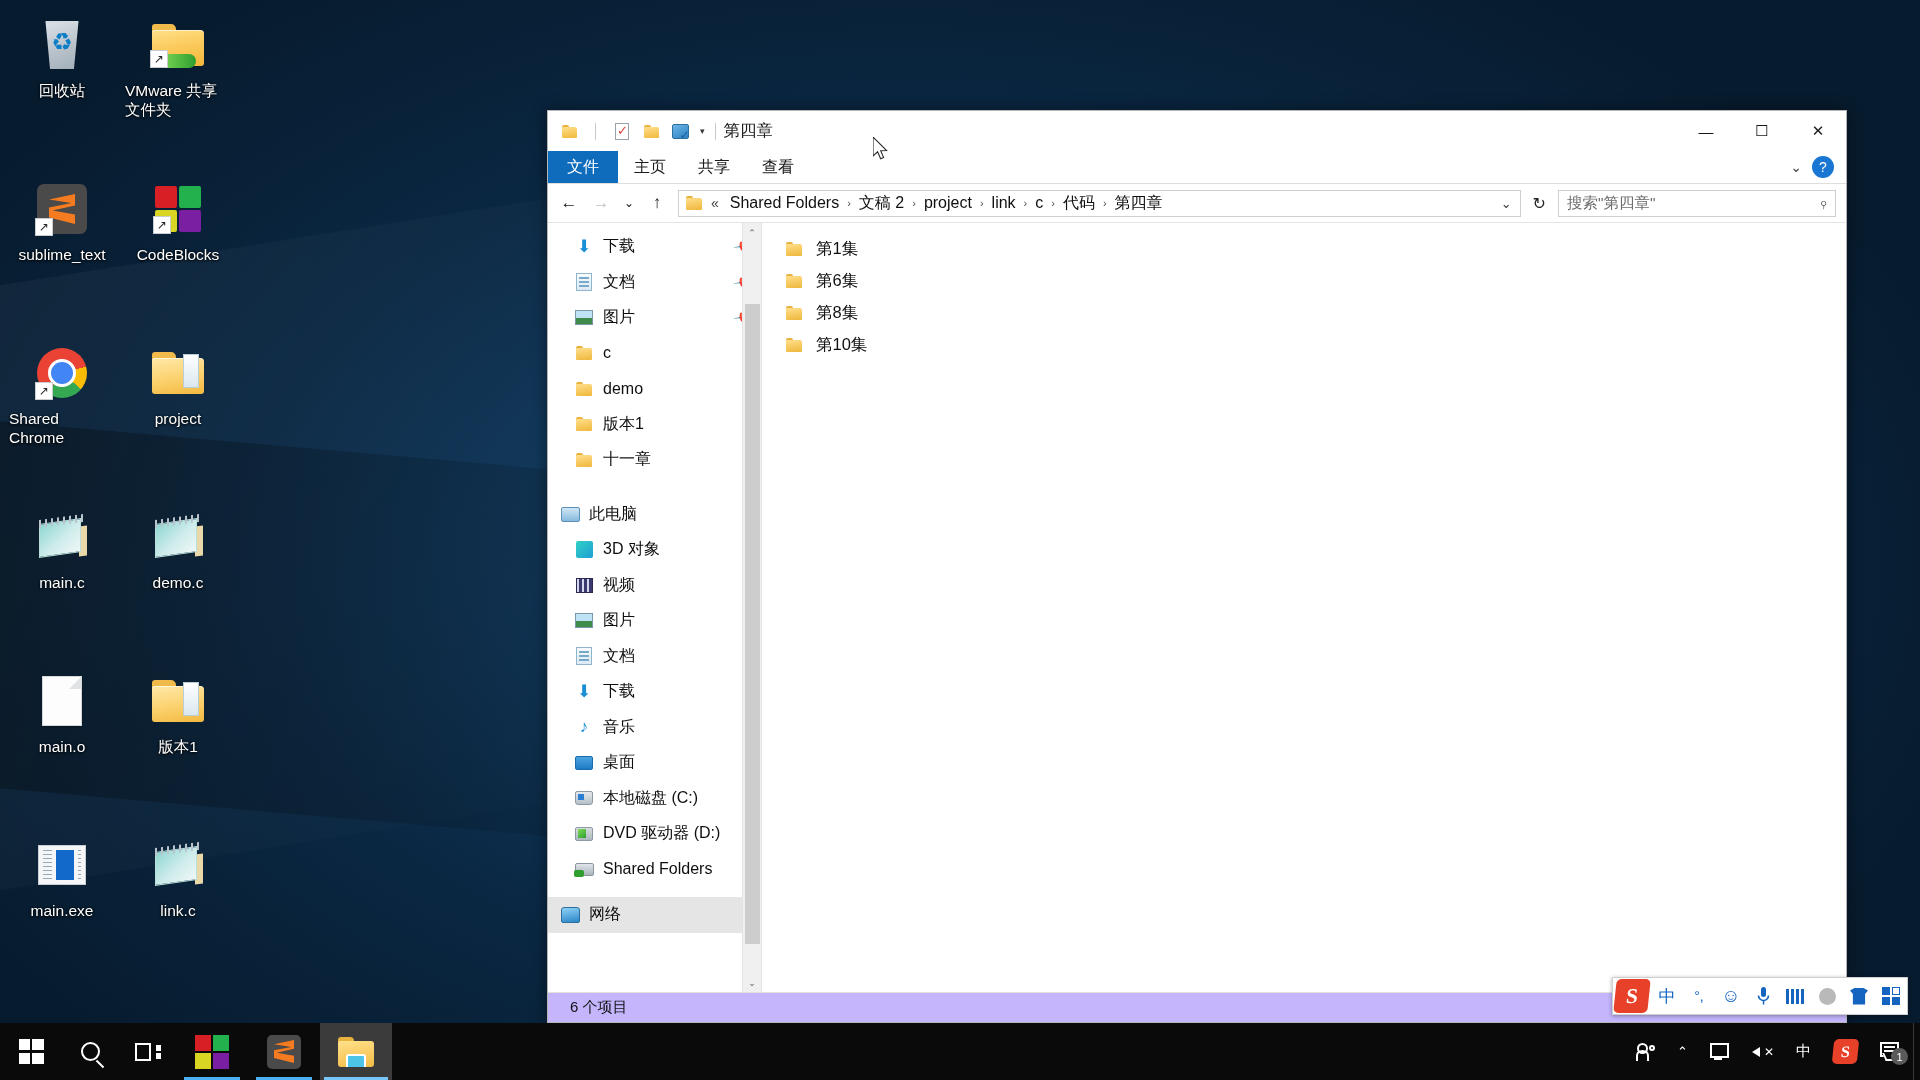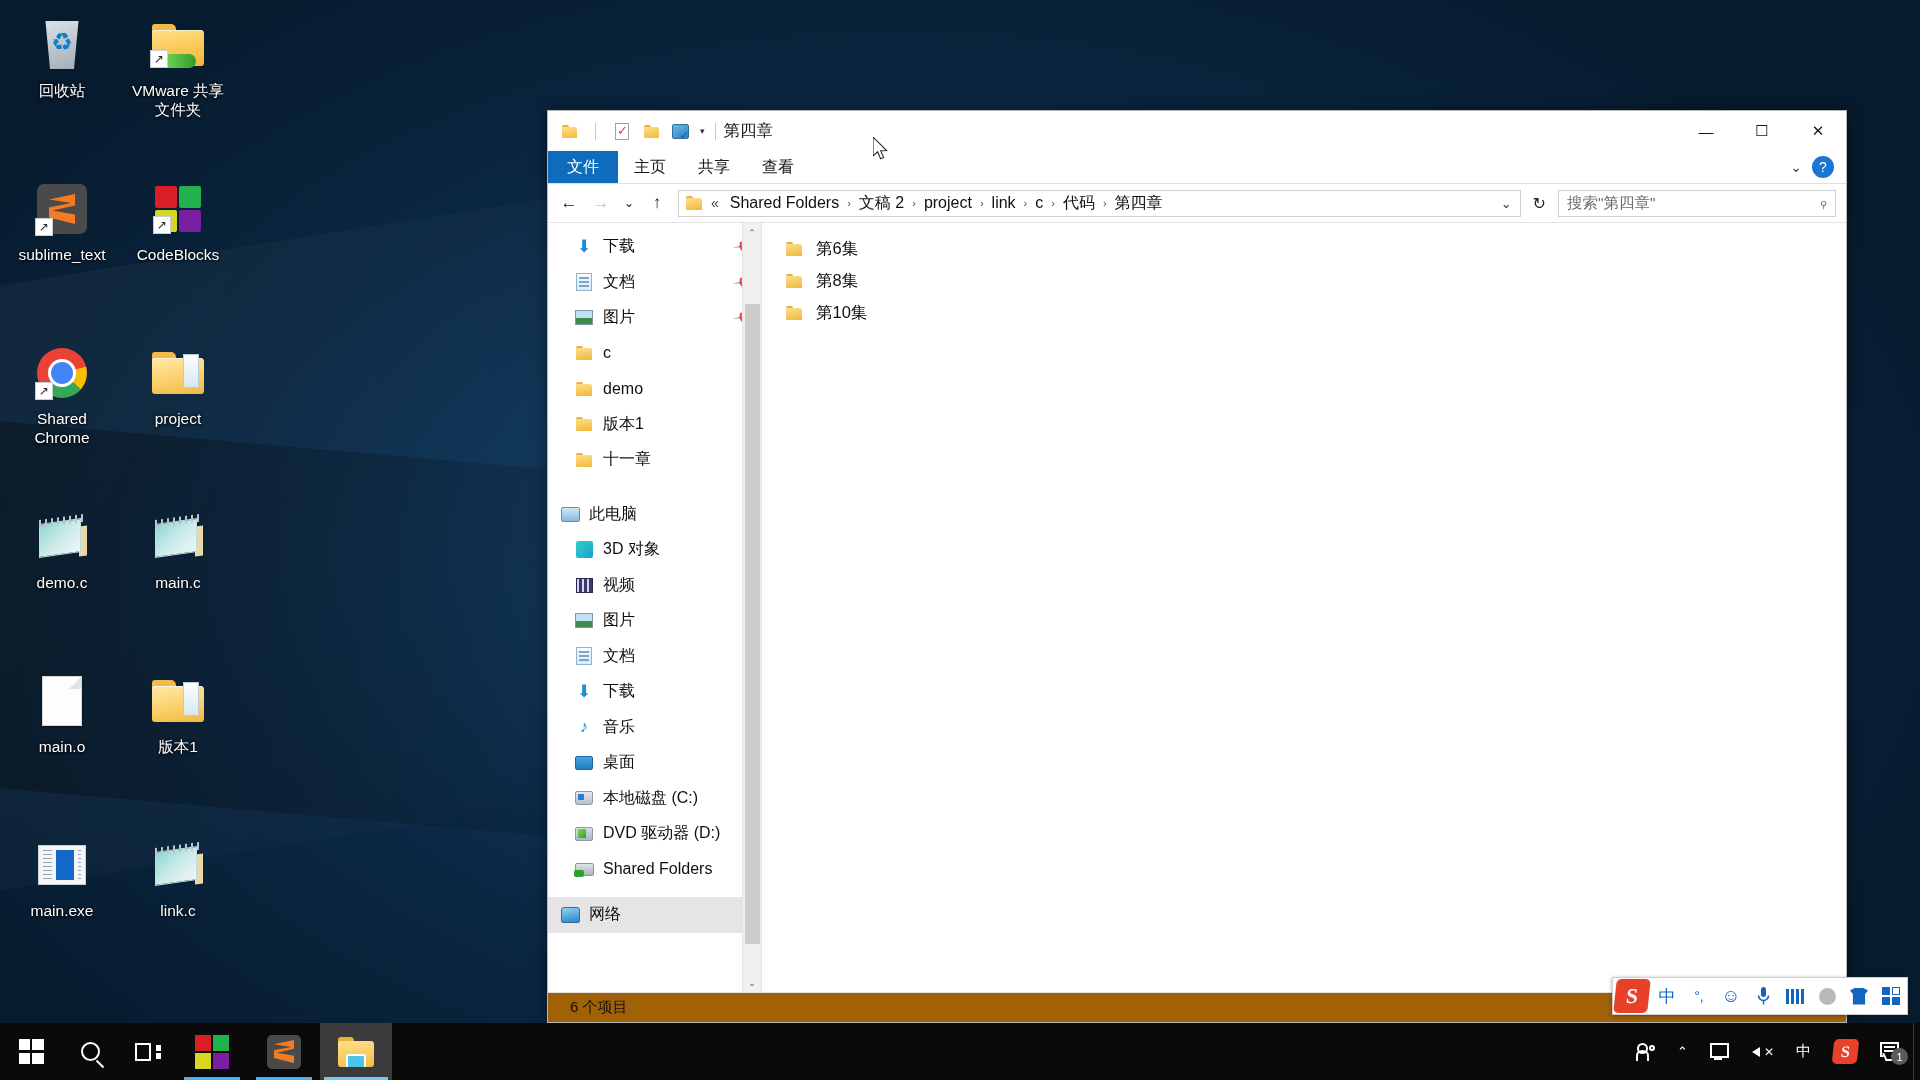"回收站" .dicon .dlabel { text-align: center -> none }
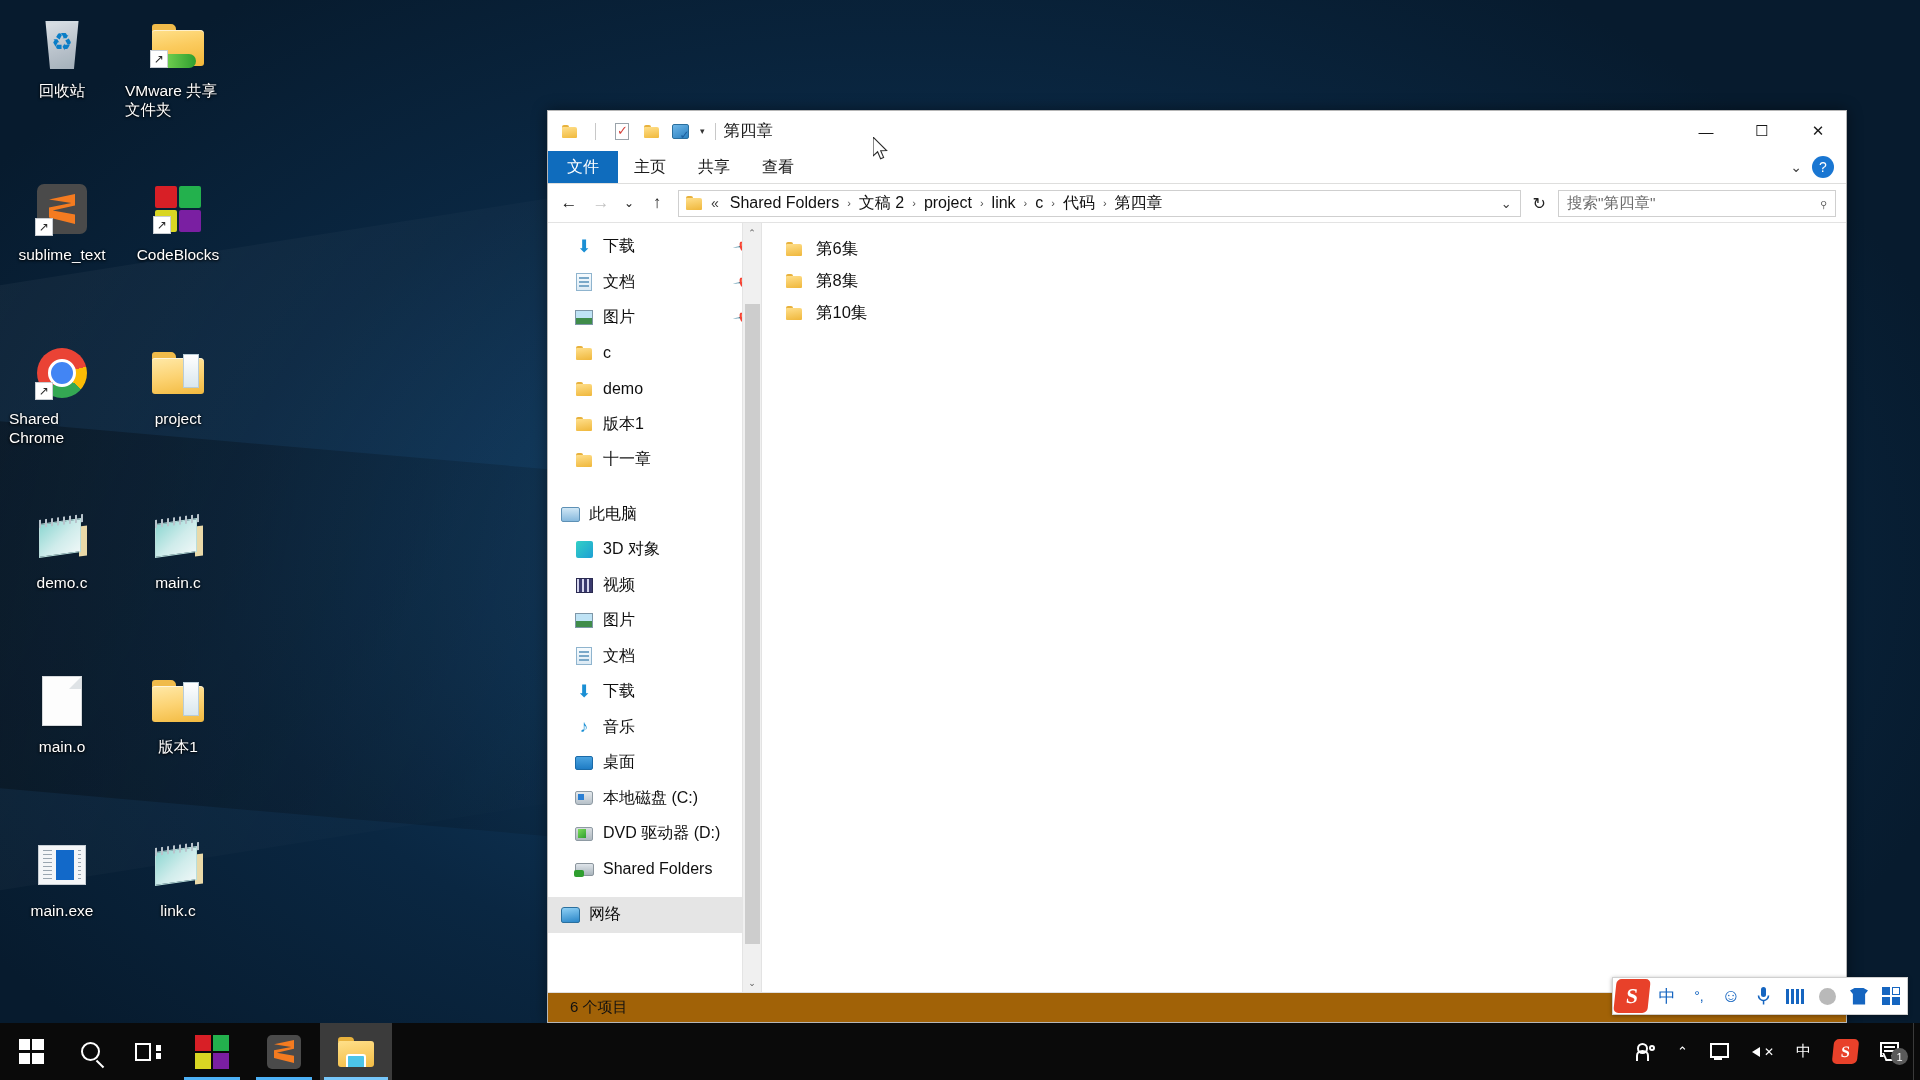"第1集" div.fitem { html: none -> <div> <span> <span></span> </span> <span>第1集</span> </div> }
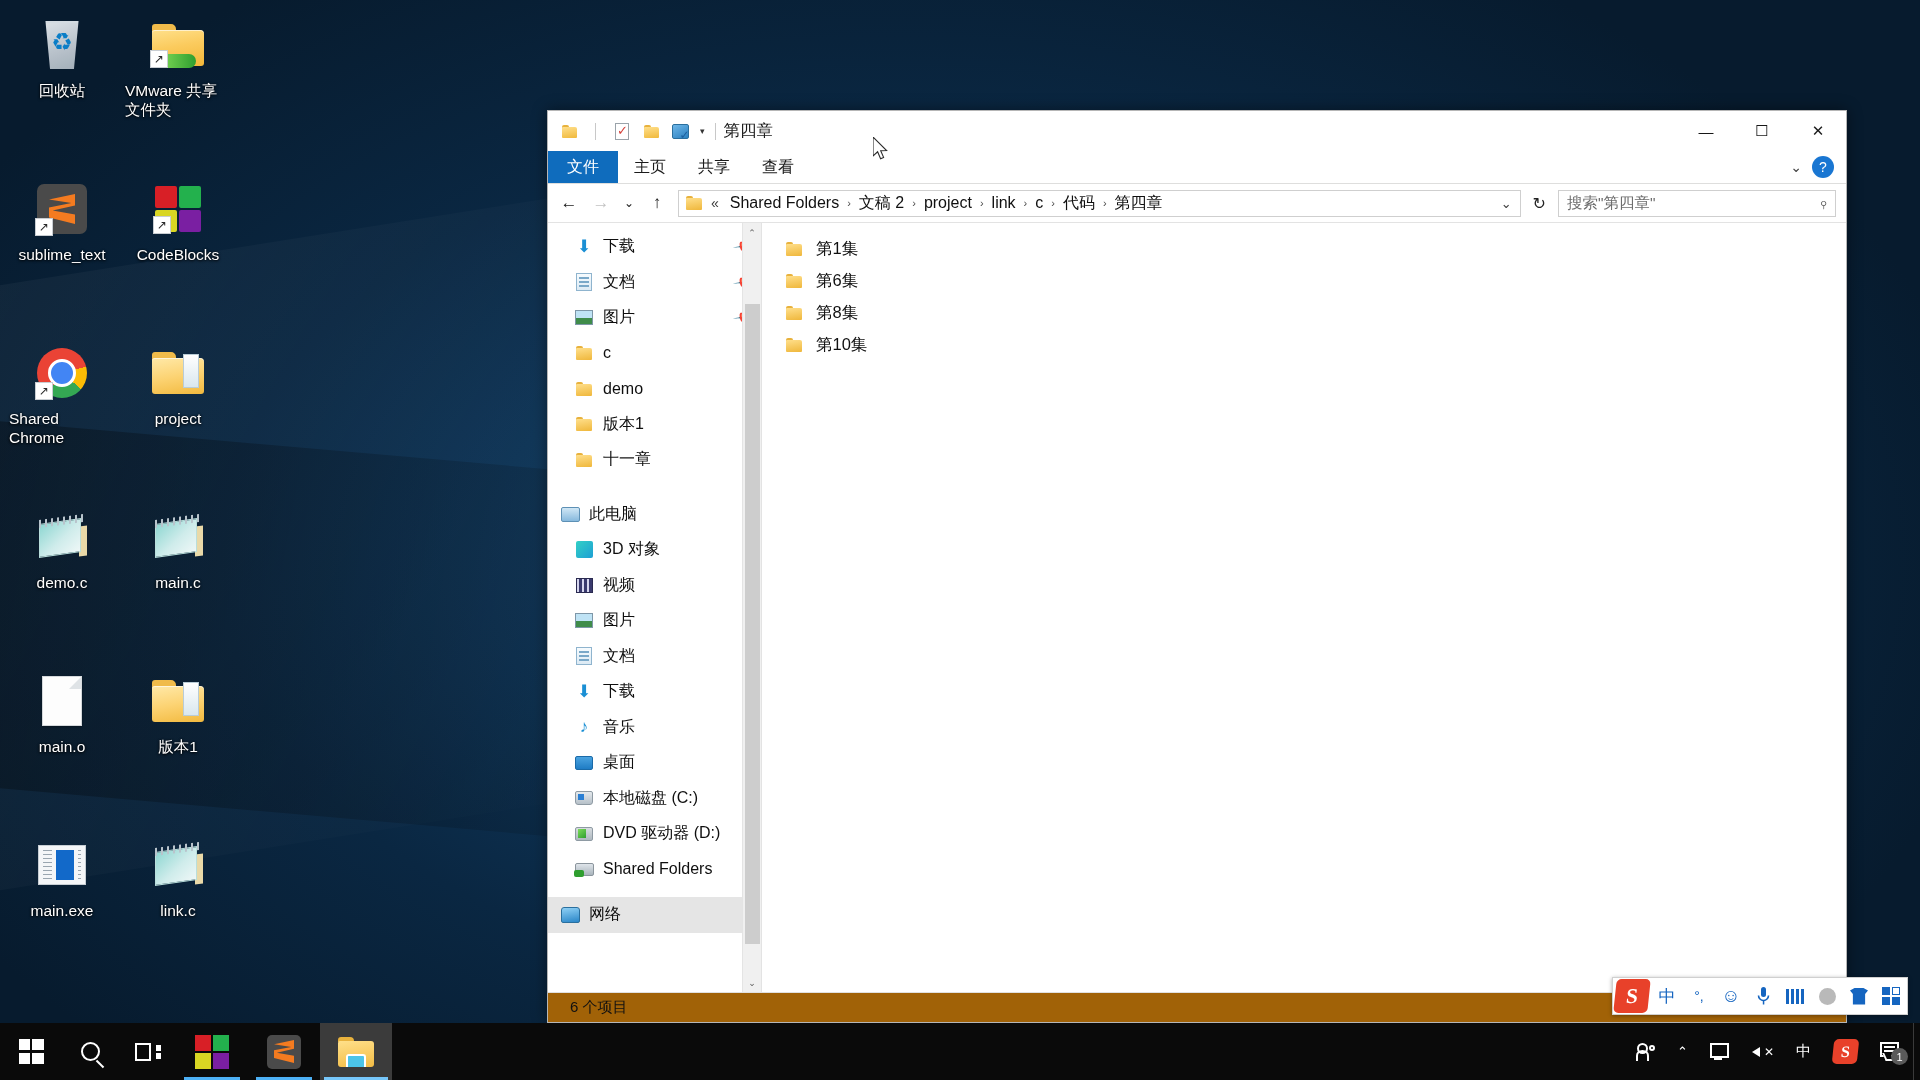"demo.c" div.dicon { order: before "main.c" -> after "main.c" }
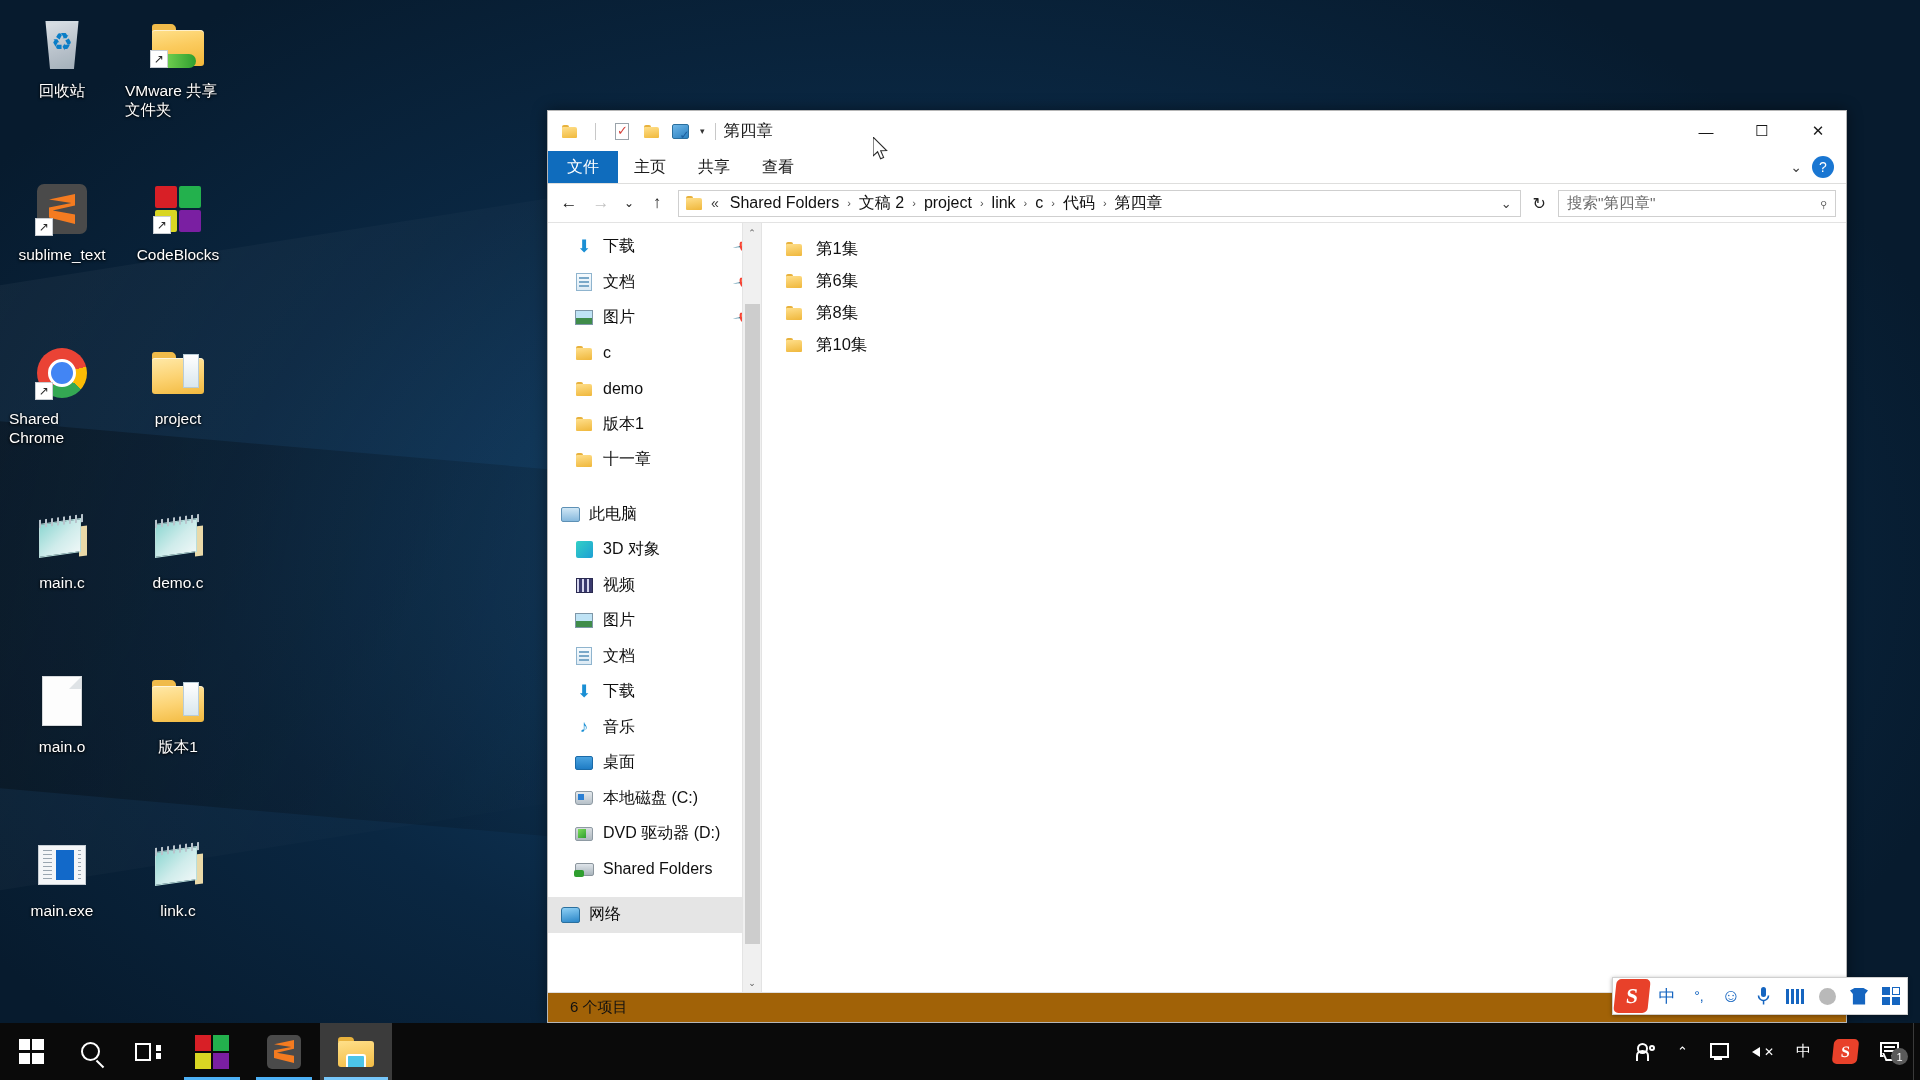"6 个项目" .statusbar { background: #a16207 -> #c4b5fd }
